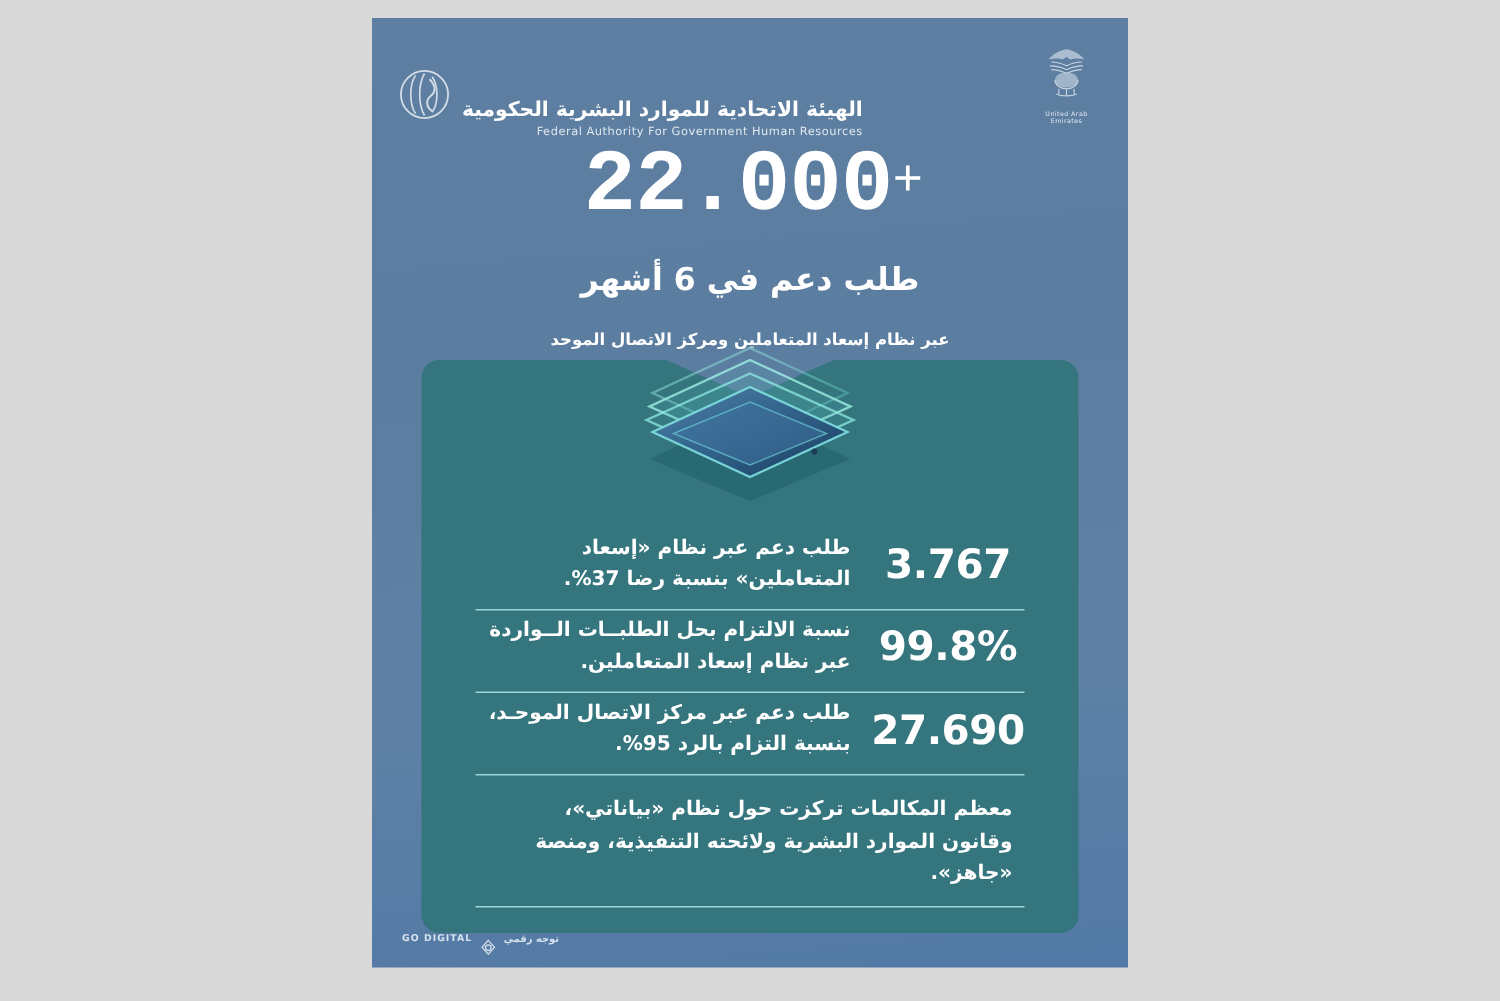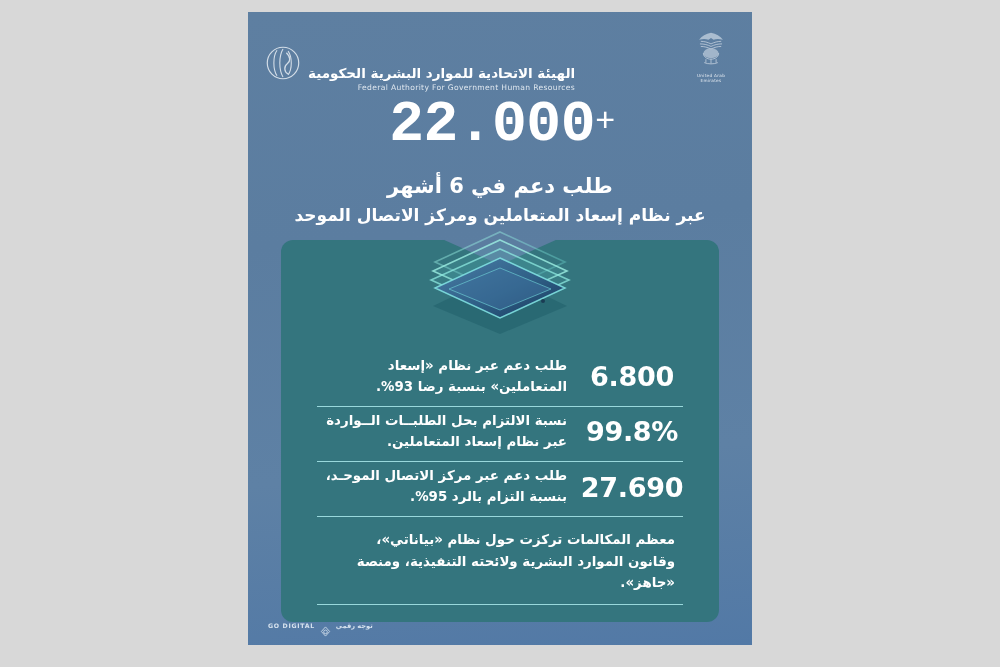"عبر نظام إسعاد المتعاملين ومركز" .hero-sub2 { font-size: 17px -> 11px; margin-top: 4px -> 20px }
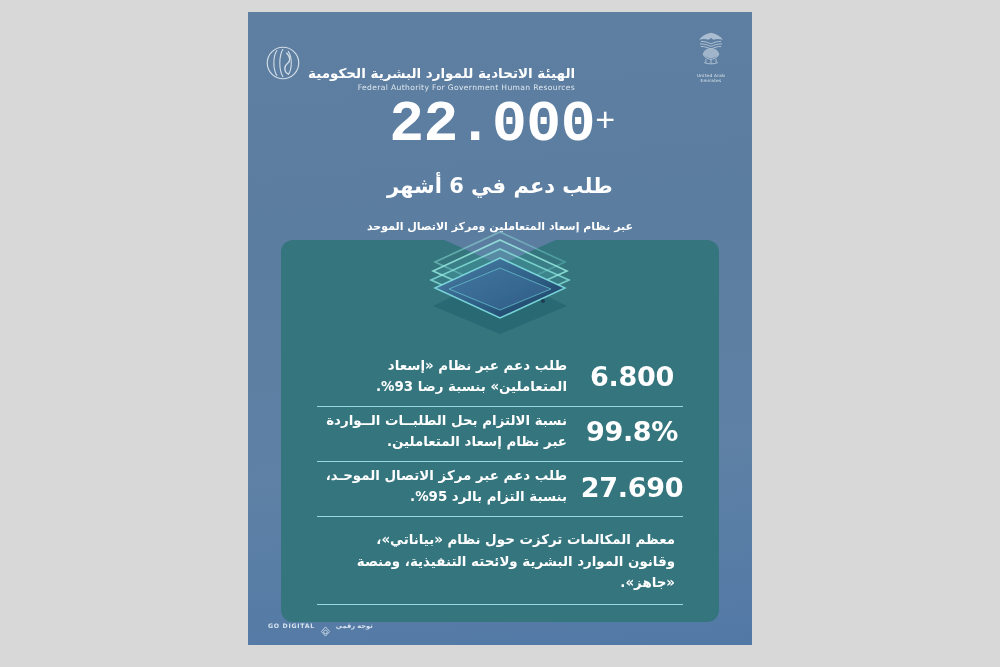"طلب دعم عبر نظام «إسعاد" div.row-text { text: 93% -> 37% }
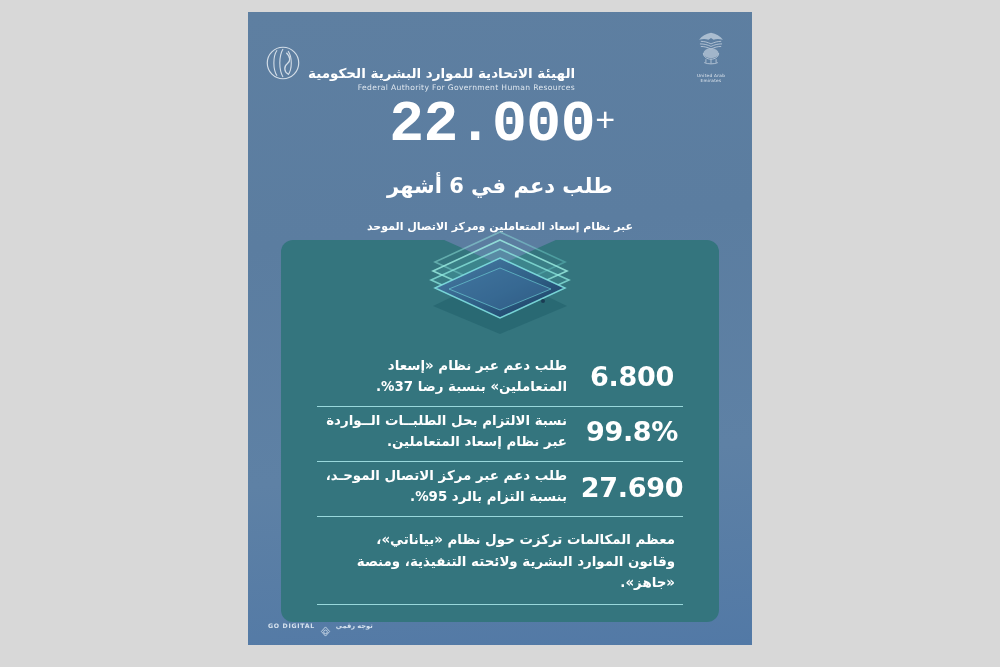"6.800" div.row-value { text: 6.800 -> 3.767 }
